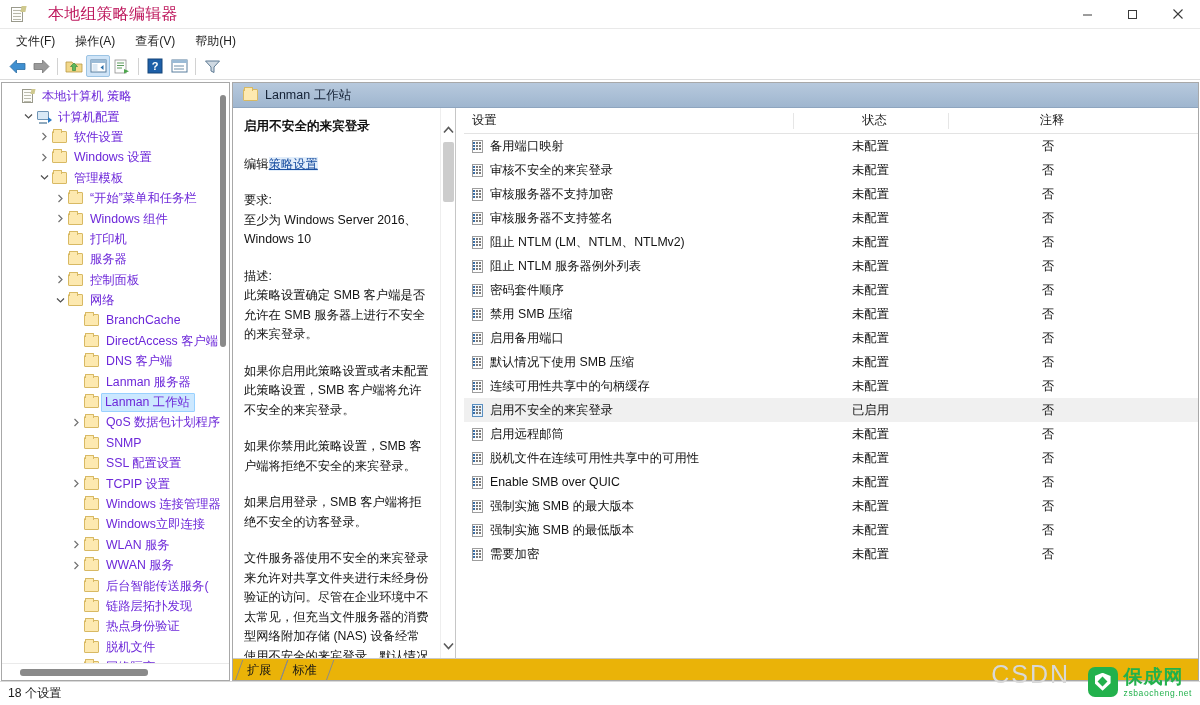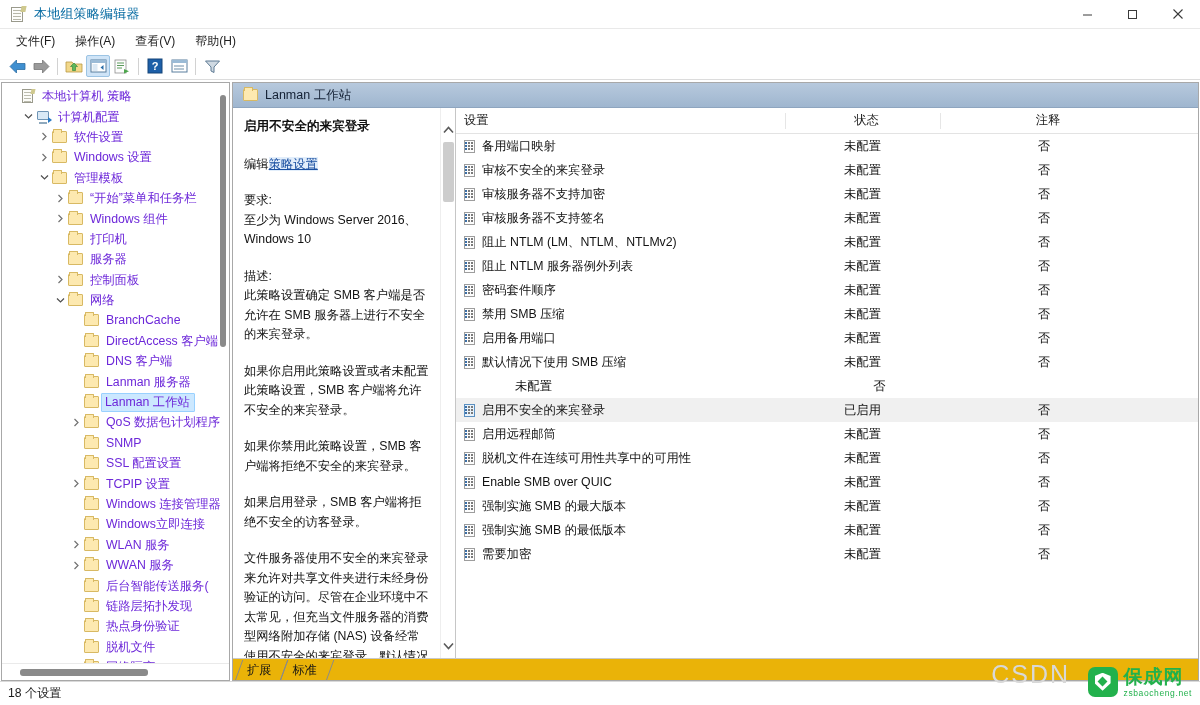"本地组策略编辑器" .titlebar .title { color: #0369a1 -> #be185d; font-size: 13px -> 16px; margin-left: none -> 14px }
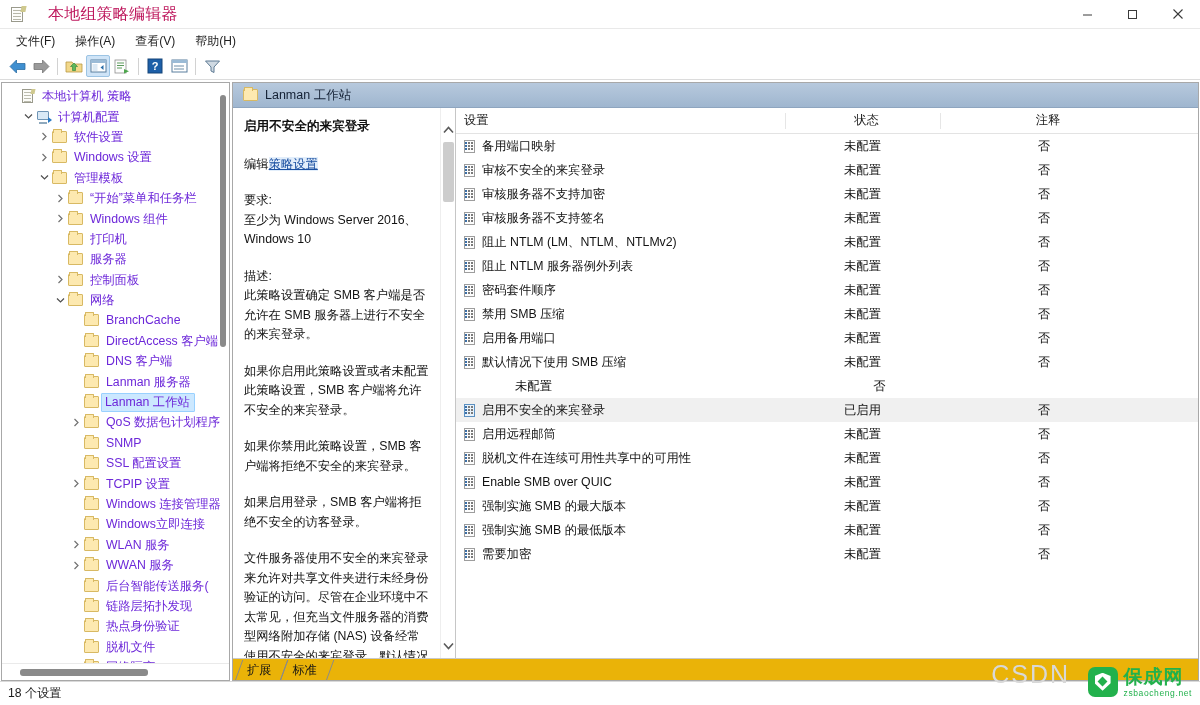"启用不安全的来宾登录" .rp-cols { gap: none -> 8px }
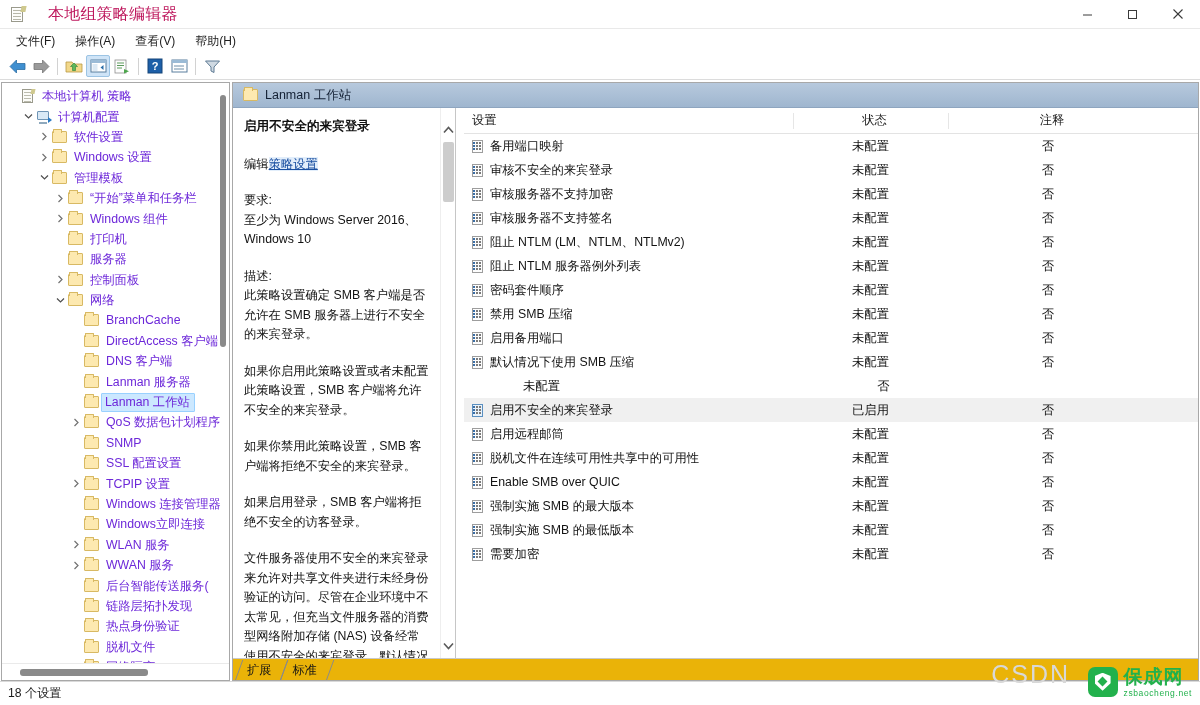"连续可用性共享中的句柄缓存" div.c1 { html: none -> <div> <span> <span></span> <span></span> </span> <span>连续可用性共享中的句柄缓存</span> </div> }
